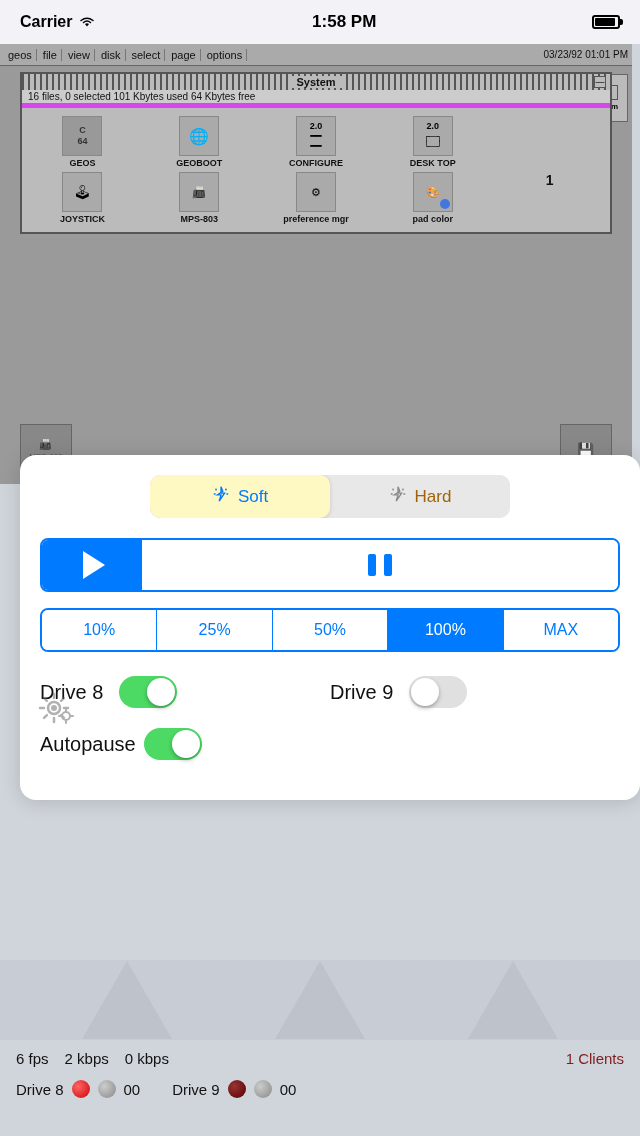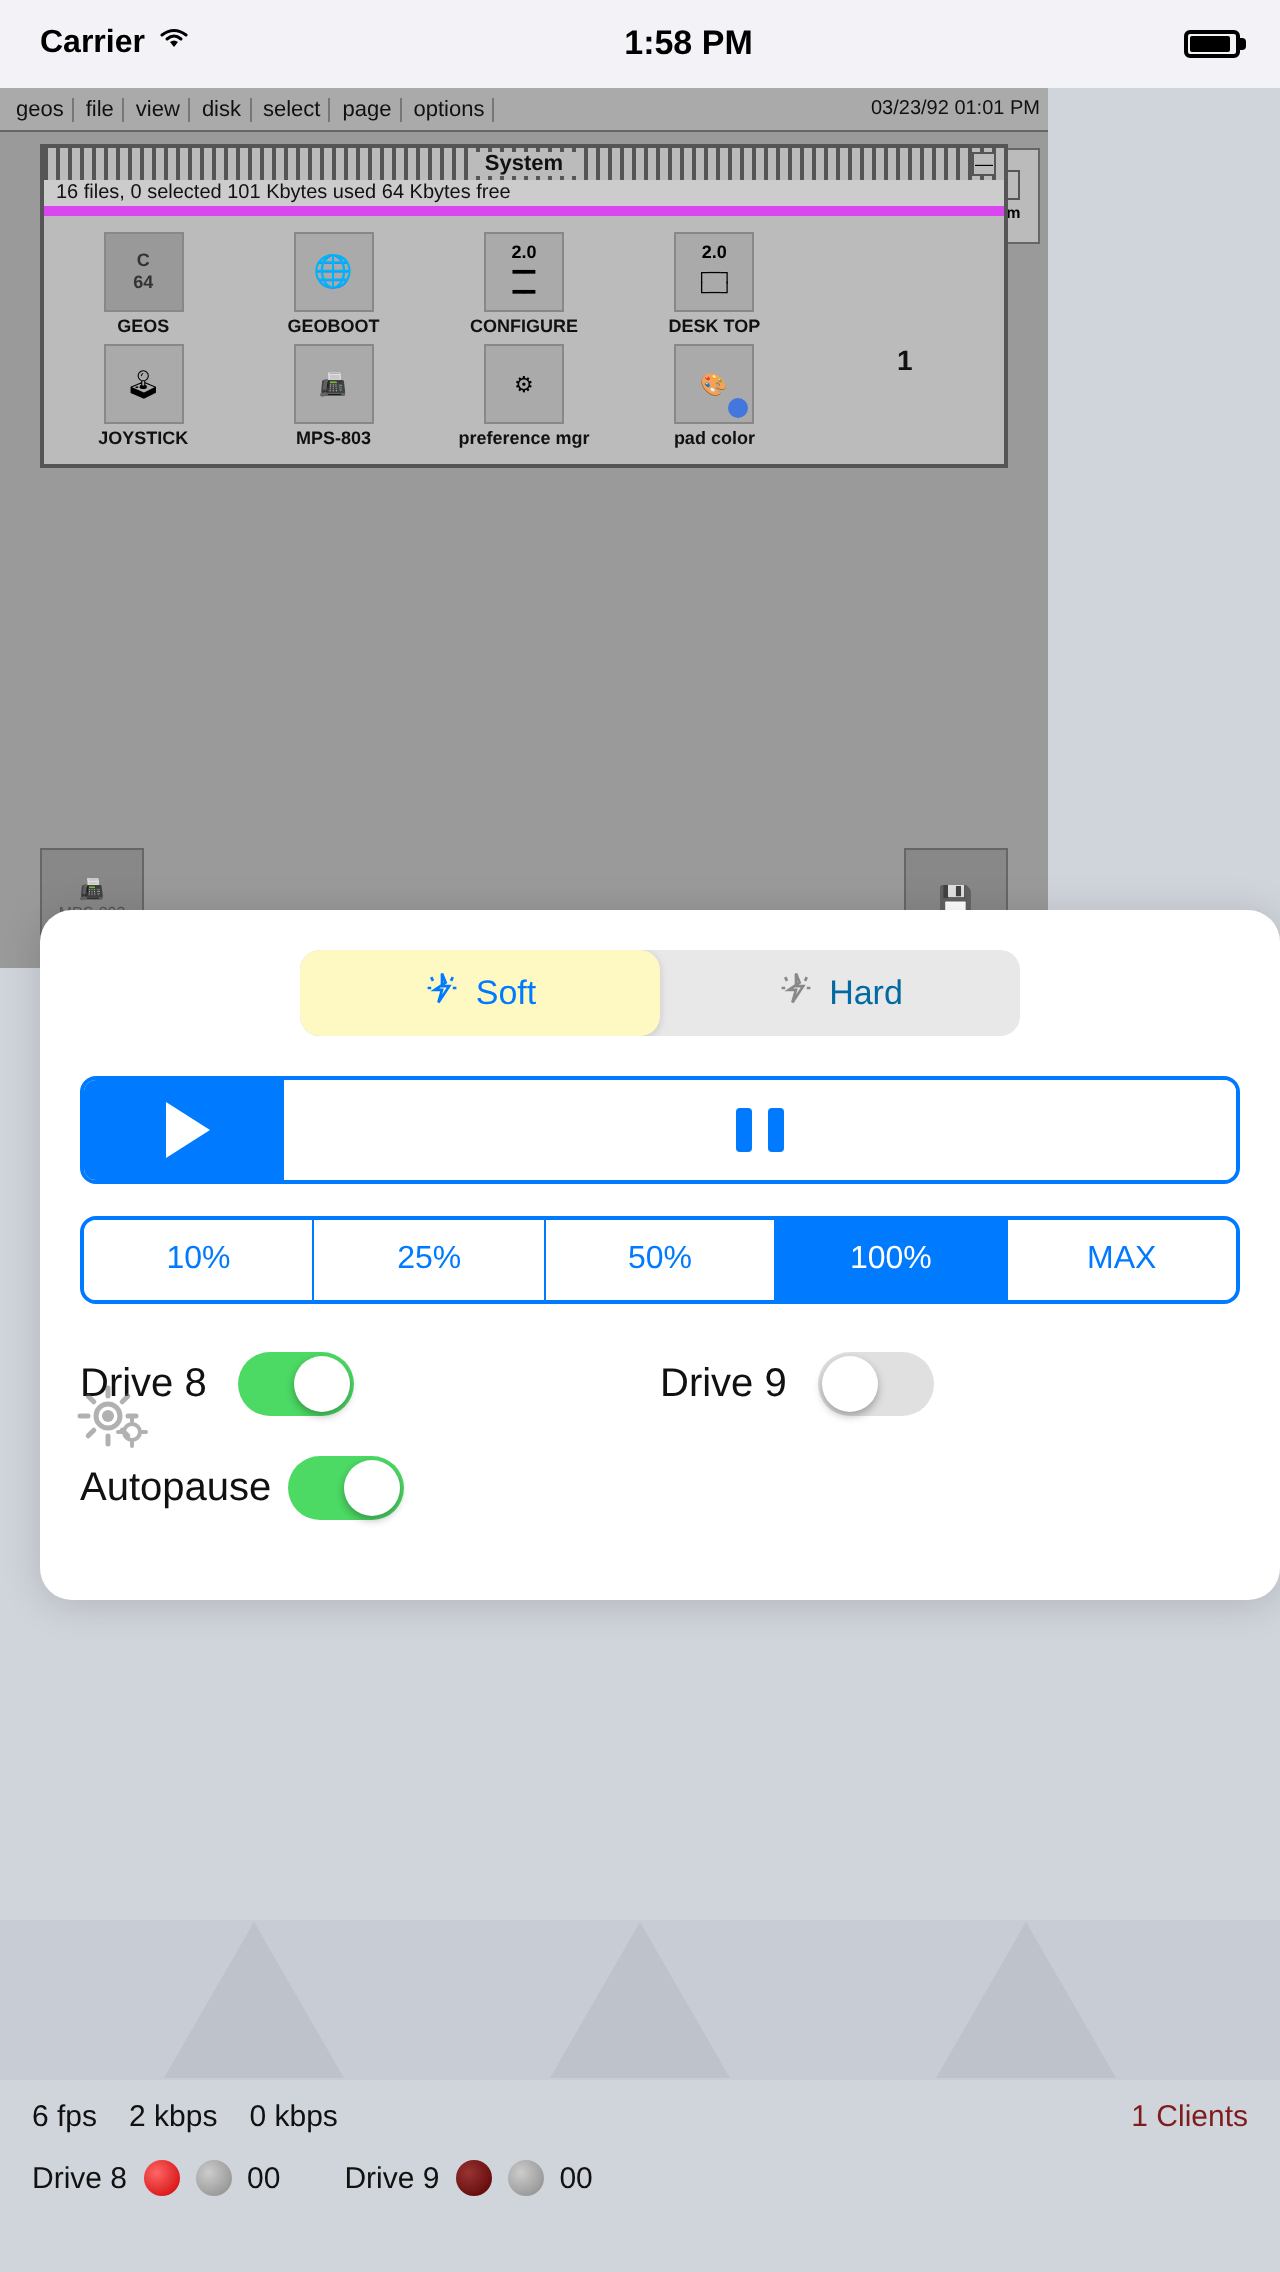"Carrier" .status-carrier { align-items: none -> center }
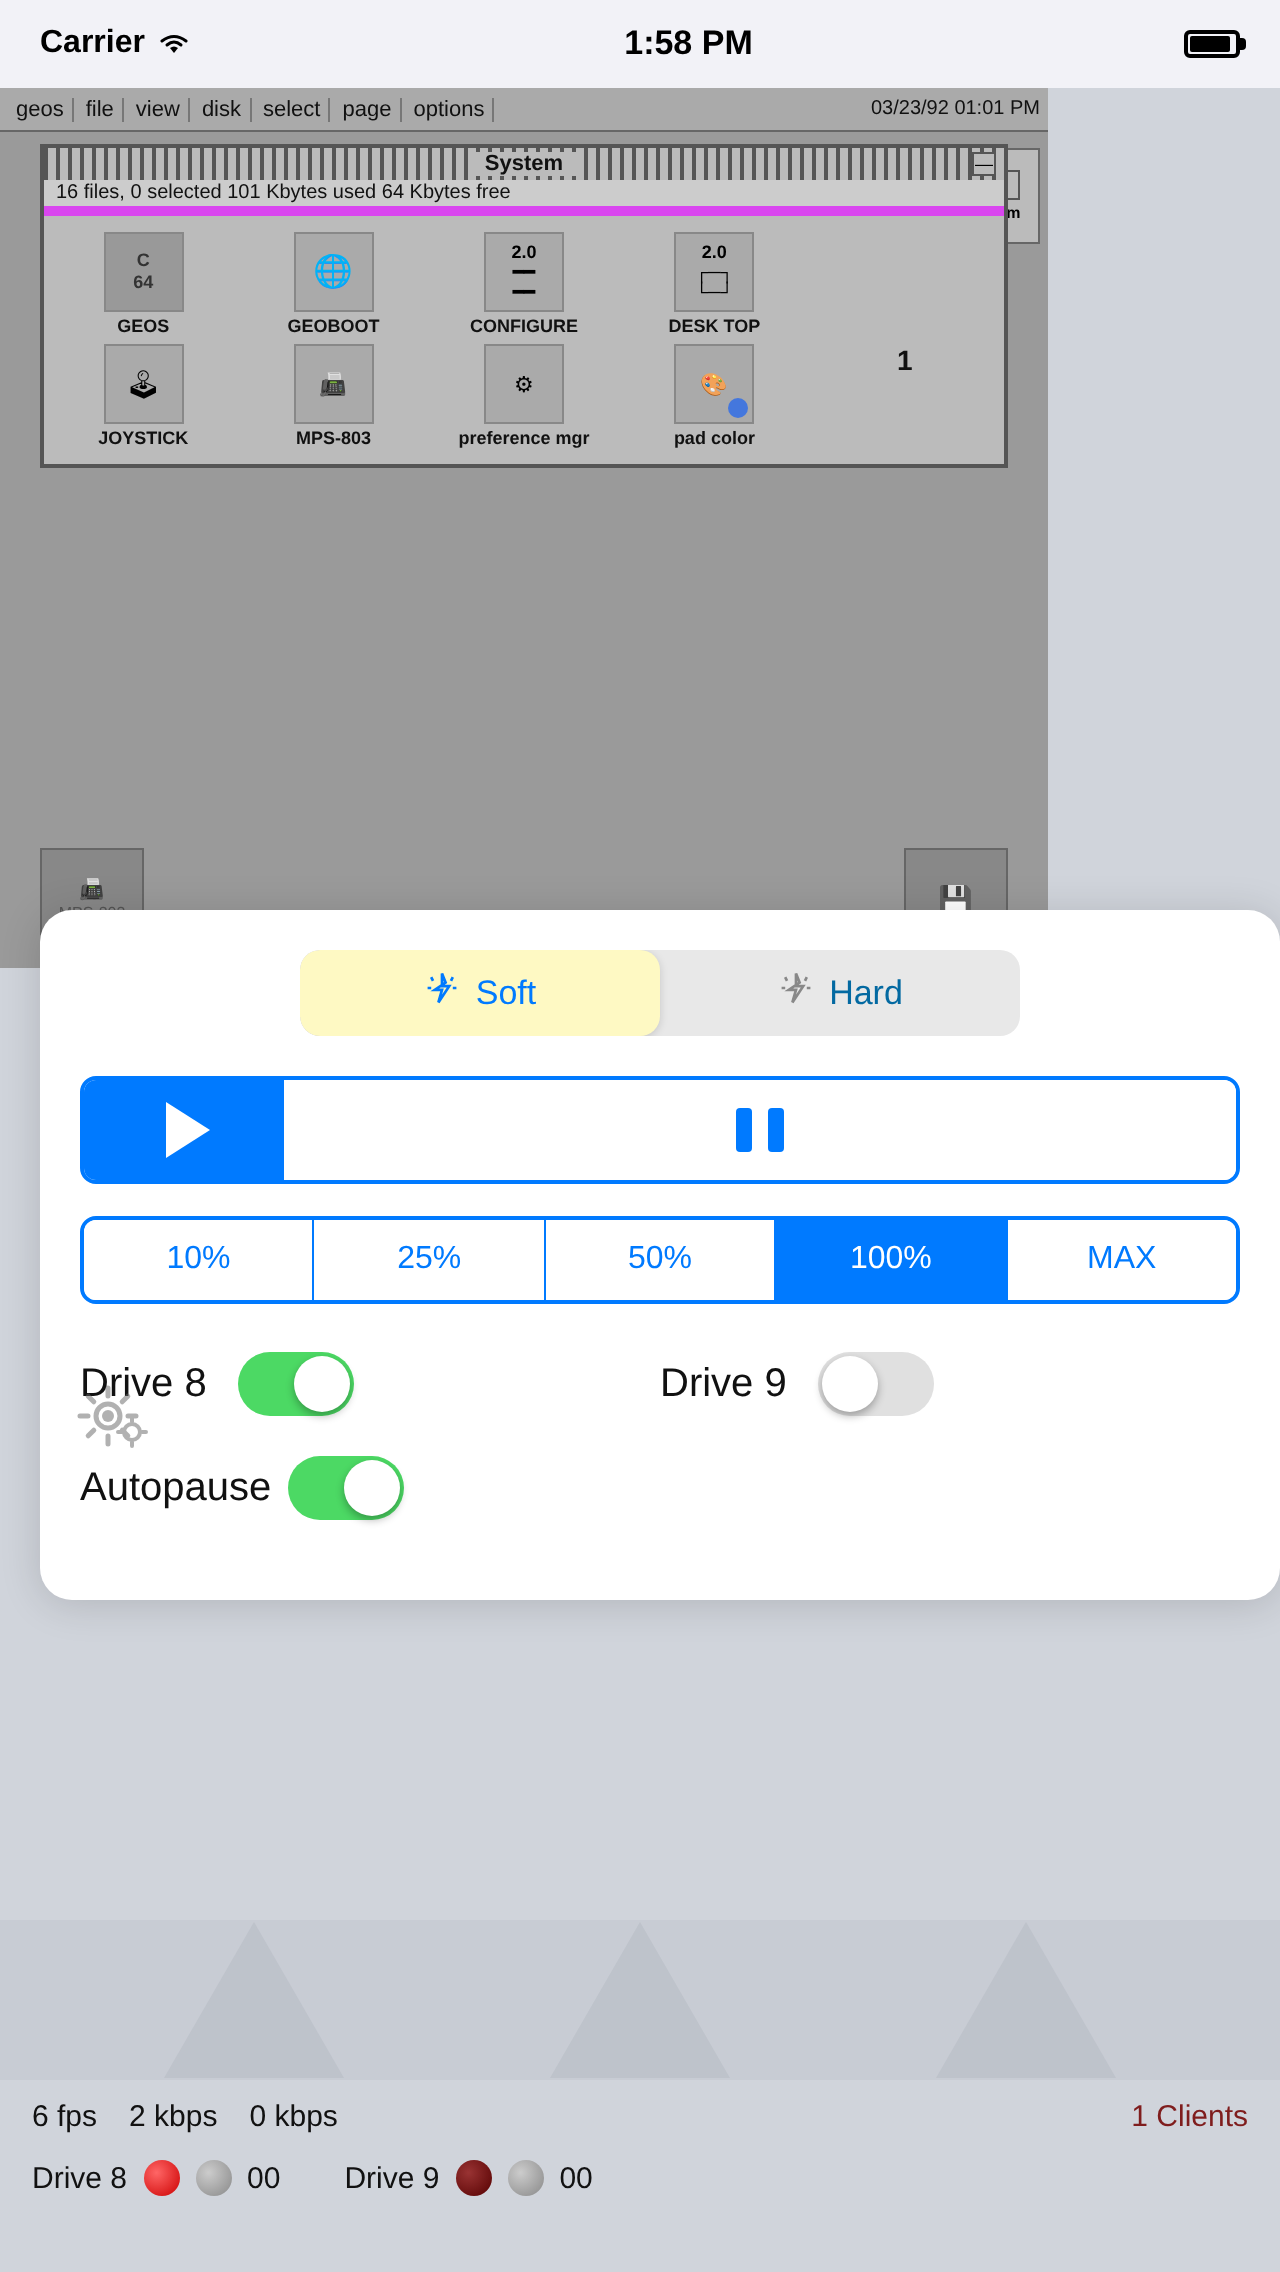"geos" .emulator-screen { width: 524px -> 632px }
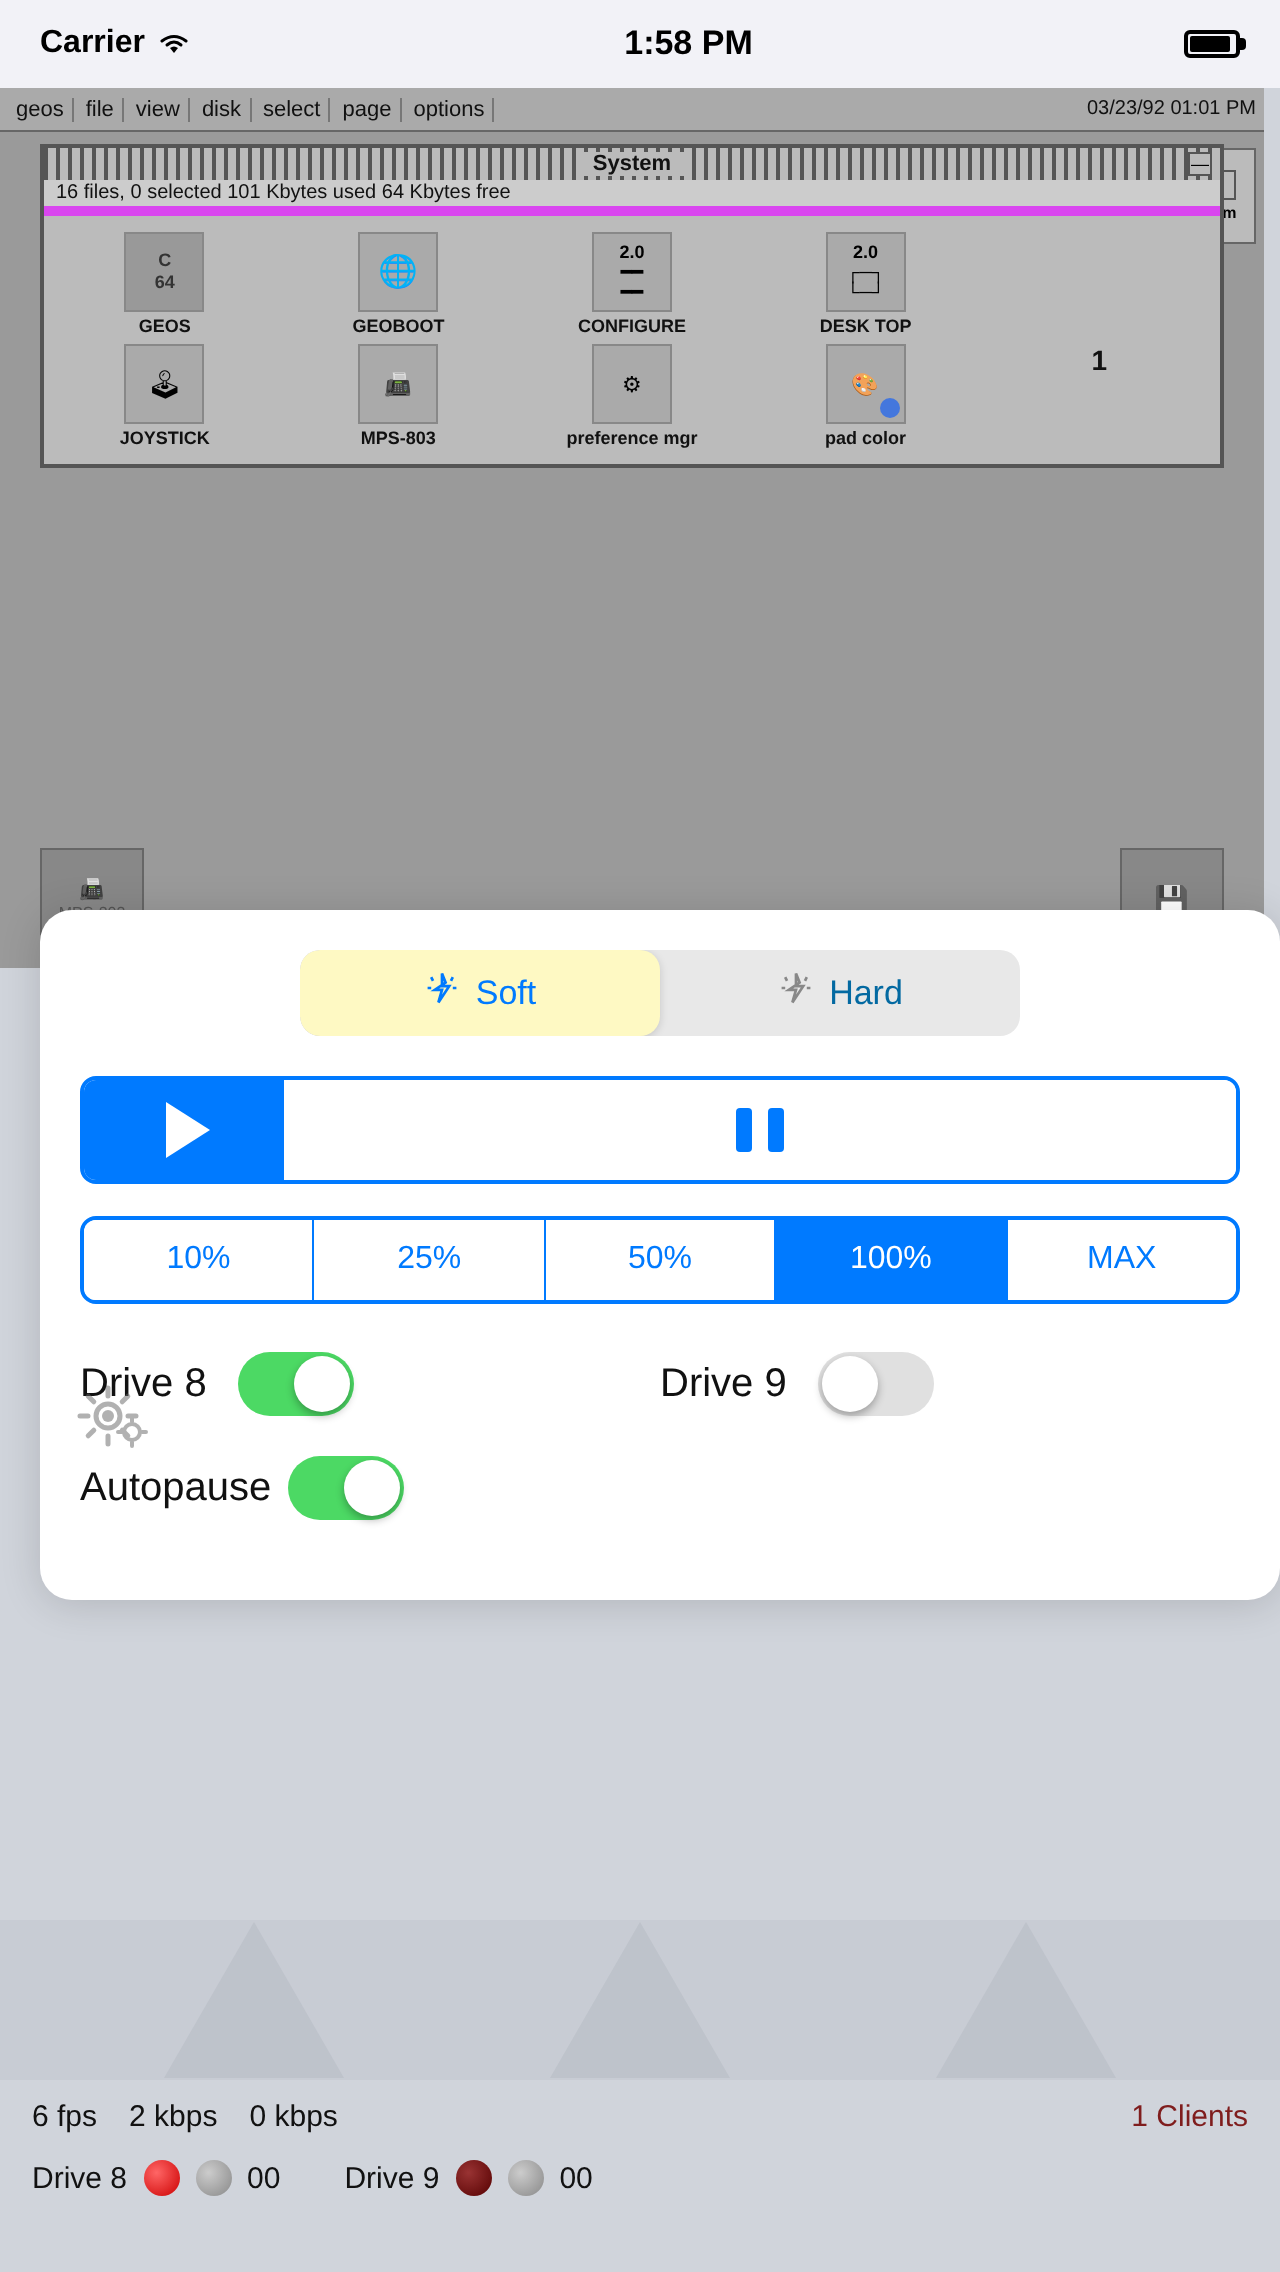"Hard" .tab-btn { color: #0369a1 -> #a16207 }
